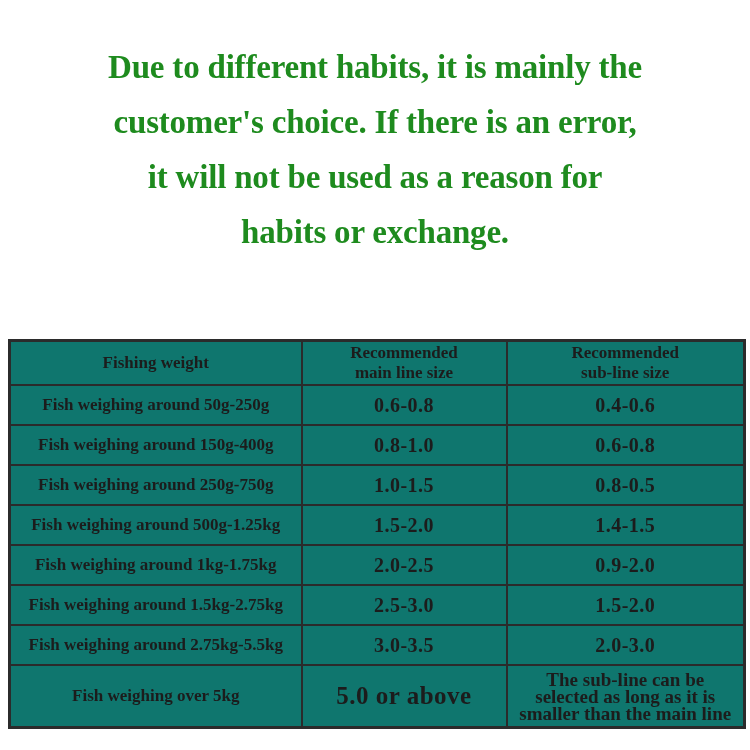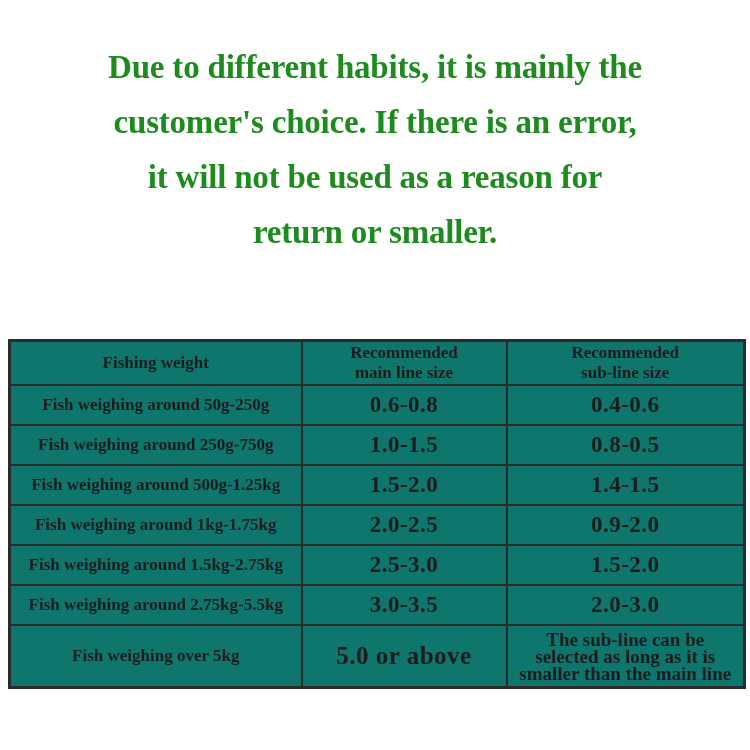"return or smaller." span.line { text: return or smaller -> habits or exchange }
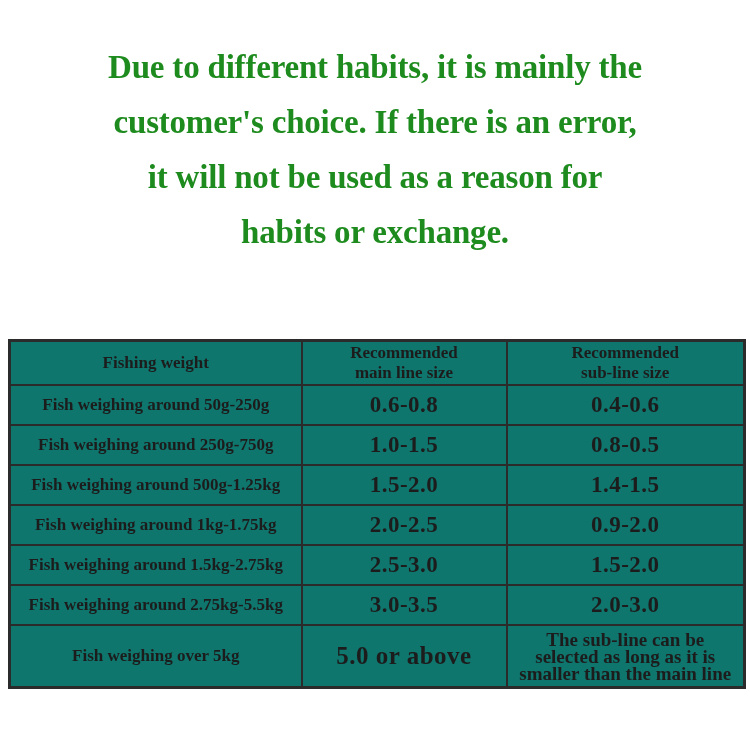"0.6-0.8" td.num-cell { font-size: 23px -> 20px }
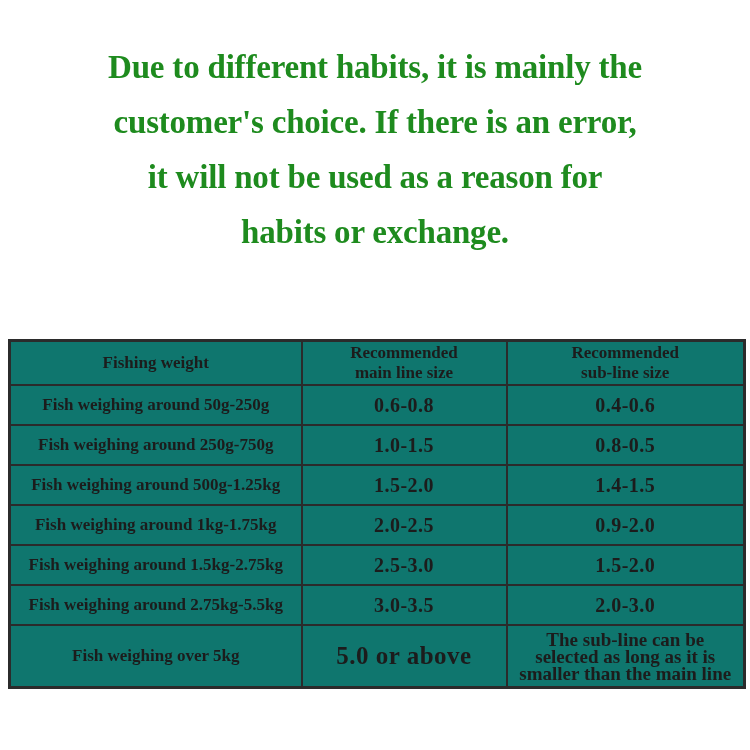"Fish weighing around 150g-400g" tr { html: none -> <tr> <td>Fish weighing around 150g-400g</td> <td>0.8-1.0</td> <td>0.6-0.8</td> </tr> }
